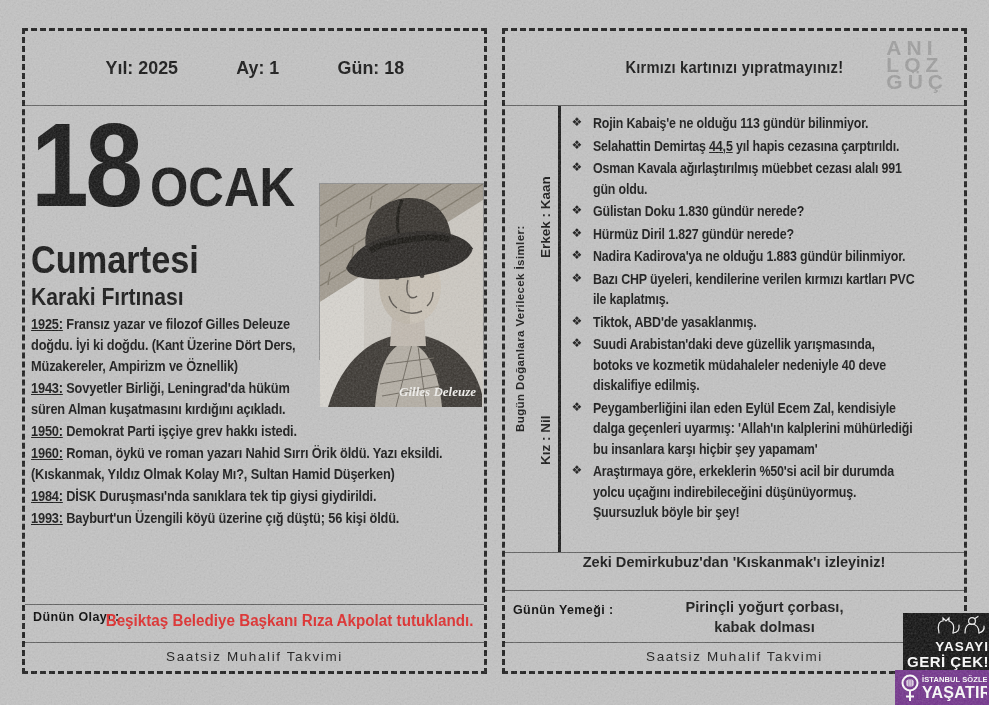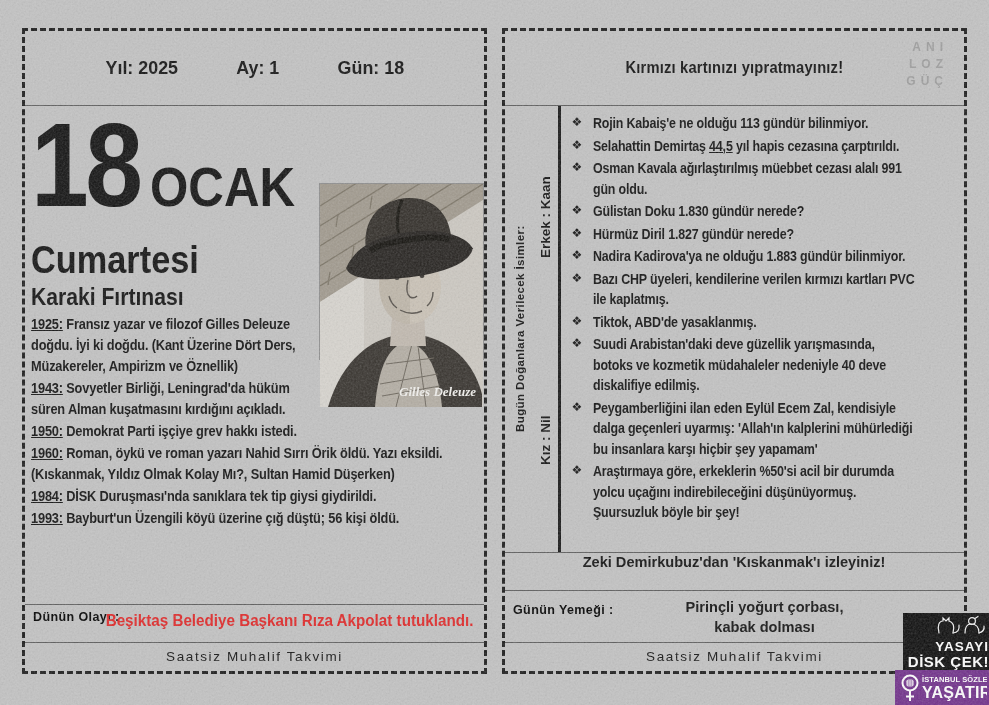"ANI" .artist-logo { font-size: 12px -> 21px; text-align: right -> left }
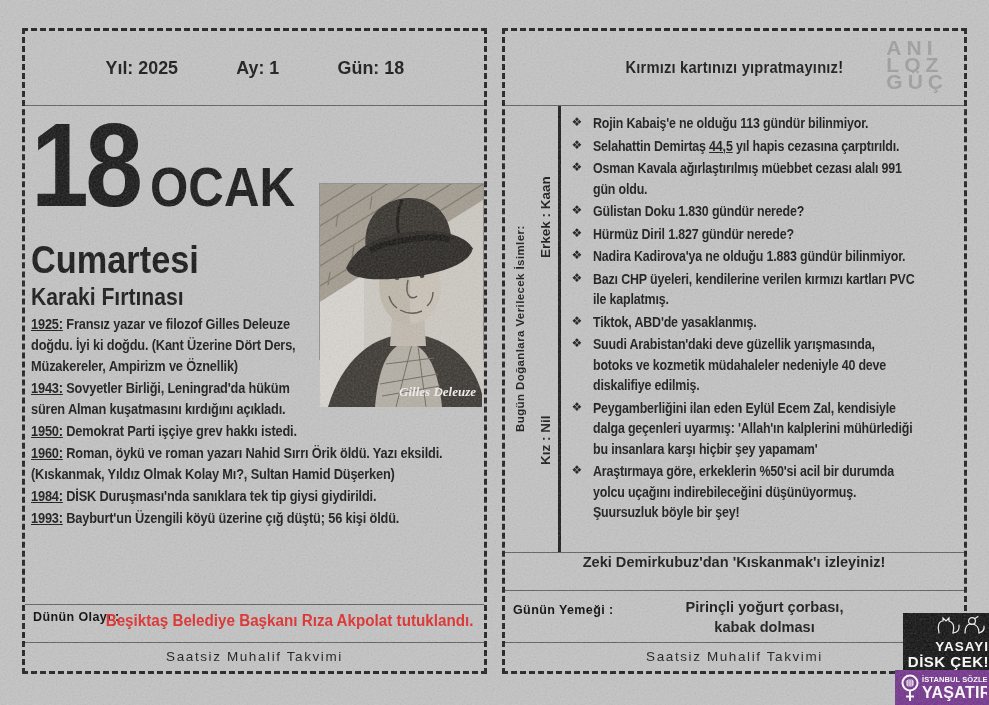"DİSK ÇEK!" div.l2 { text: DİSK -> GERİ }
